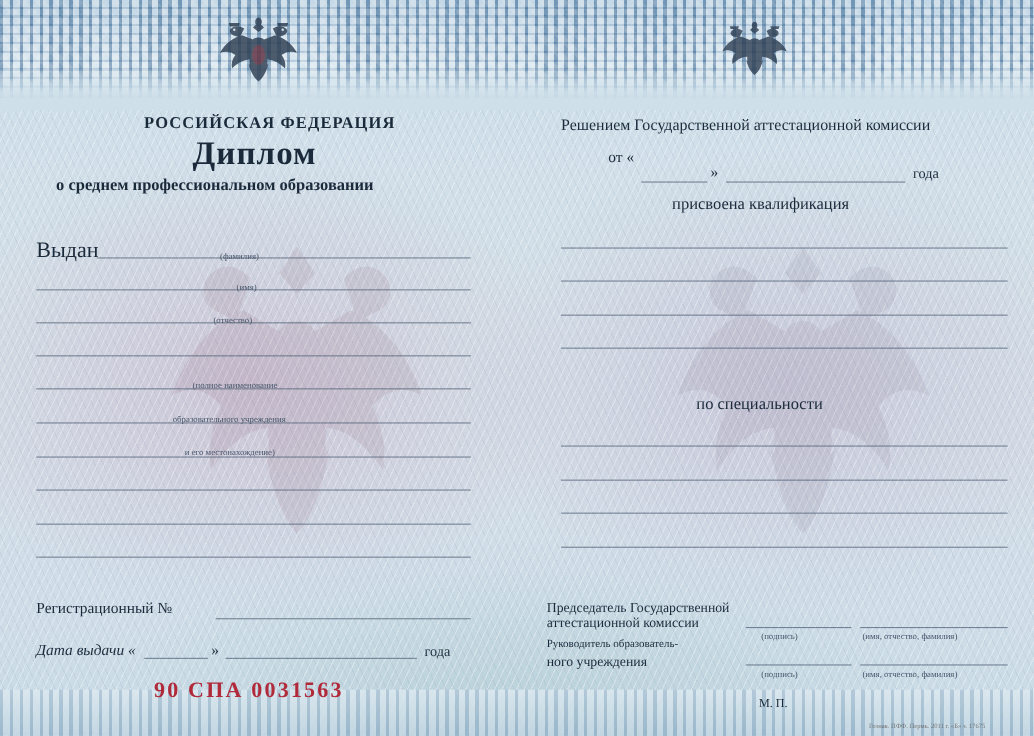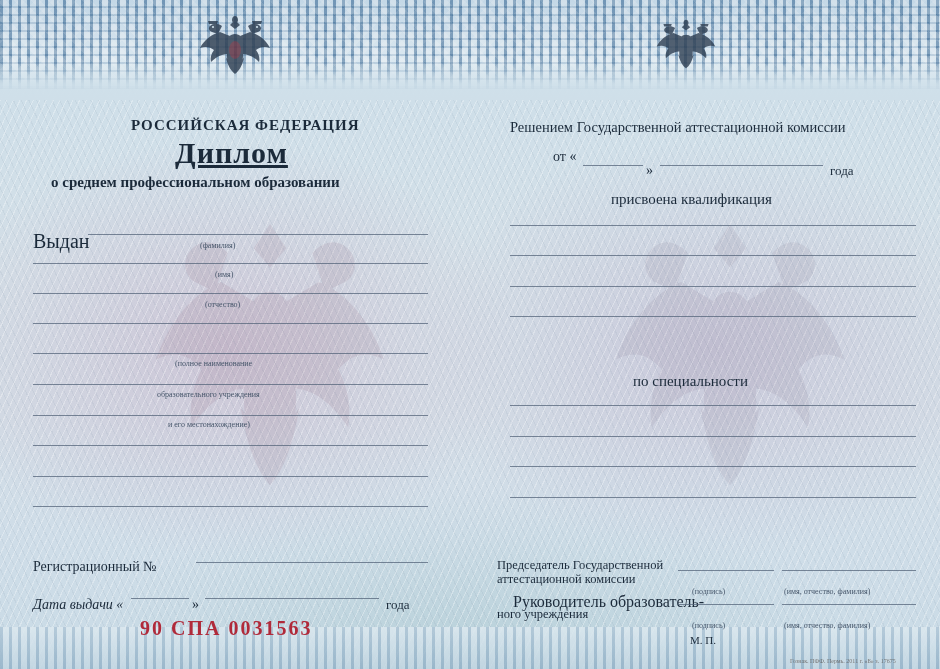"РОССИЙСКАЯ ФЕДЕРАЦИЯ" .t { margin-top: 13px -> none }
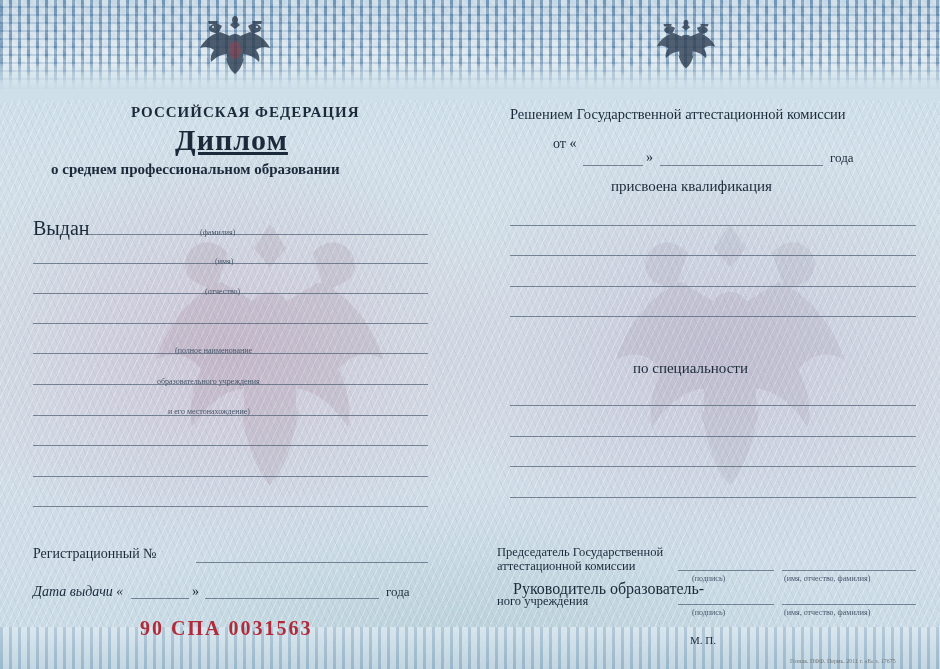"Диплом" div.t { text-decoration: underline -> none }
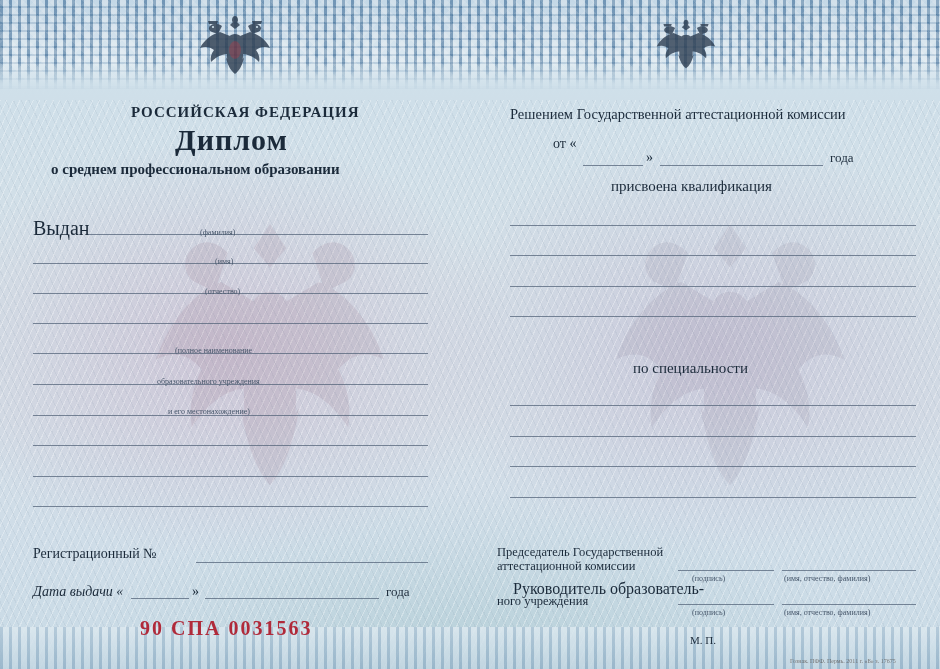"(отчество)" div.t { left: 205px -> 194px }
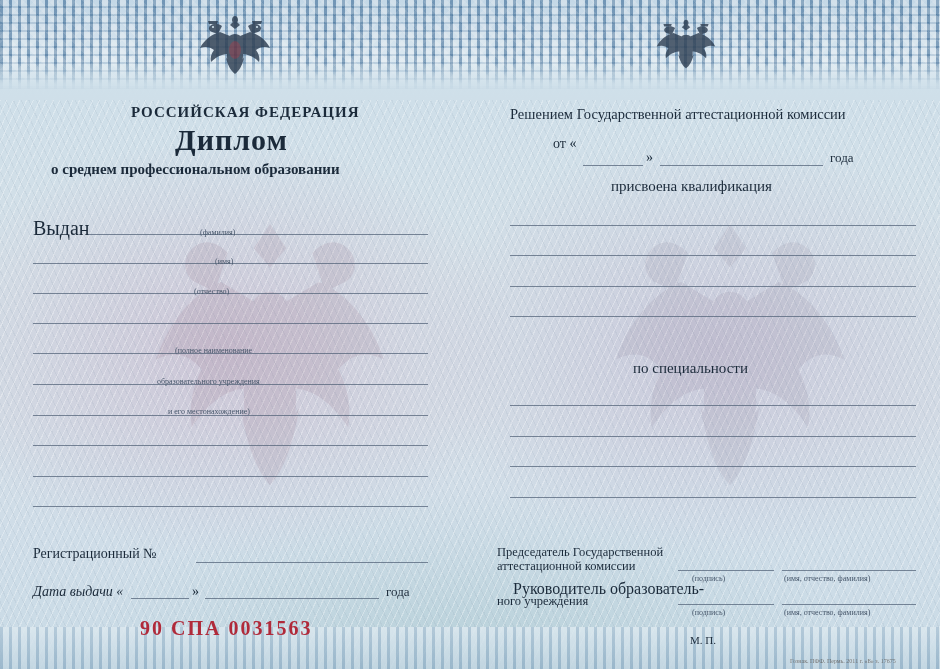"Руководитель образователь-" div.t { font-size: 16px -> 10px; left: 513px -> 497px }
